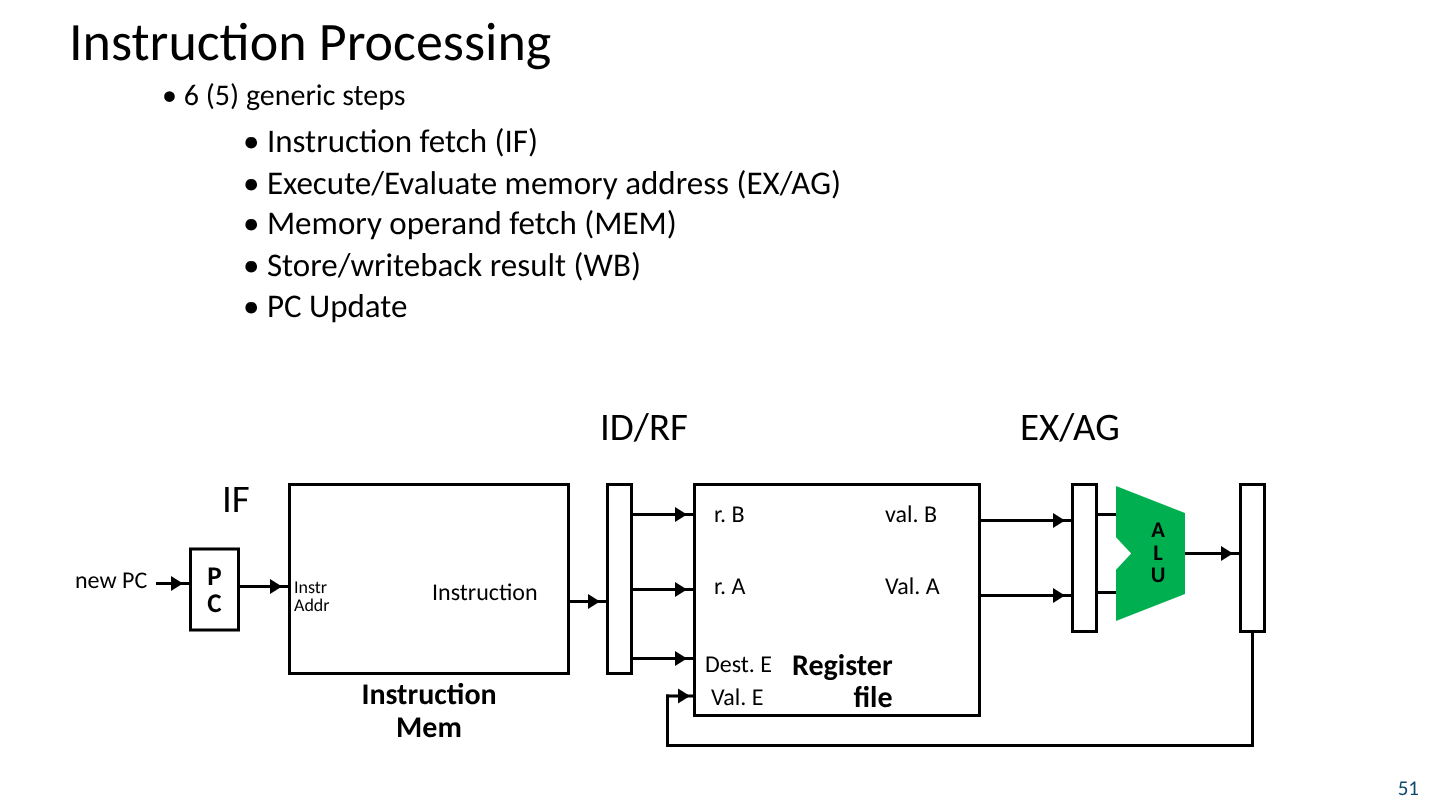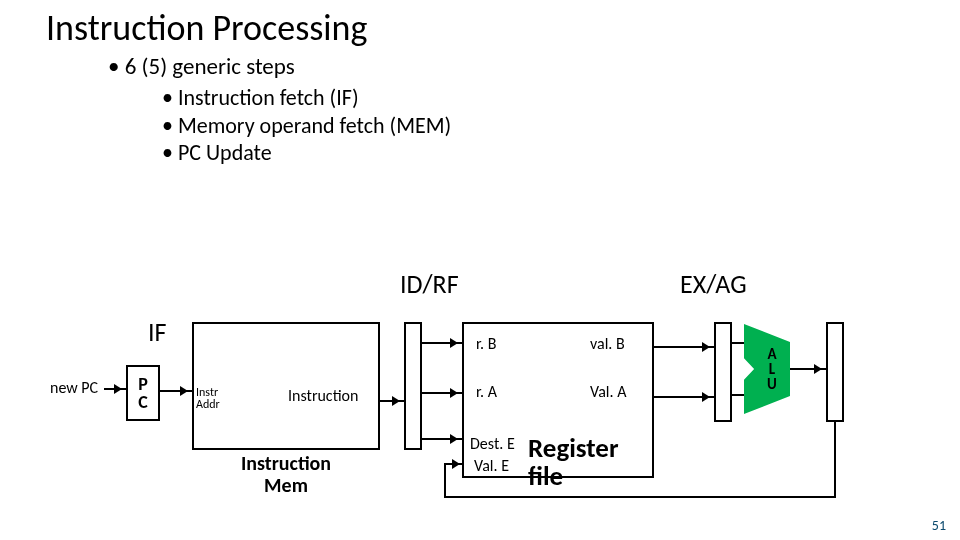"6 (5) generic steps" .sub { font-size: 23px -> 20px }
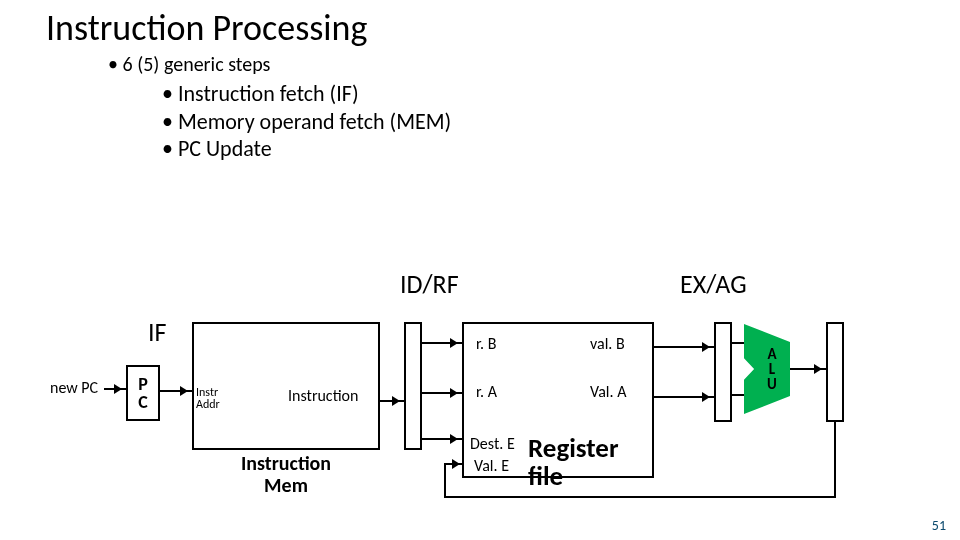"Execute/Evaluate memory address (EX/AG)" li { html: none -> <li>Execute/Evaluate memory address (EX/AG)</li> }
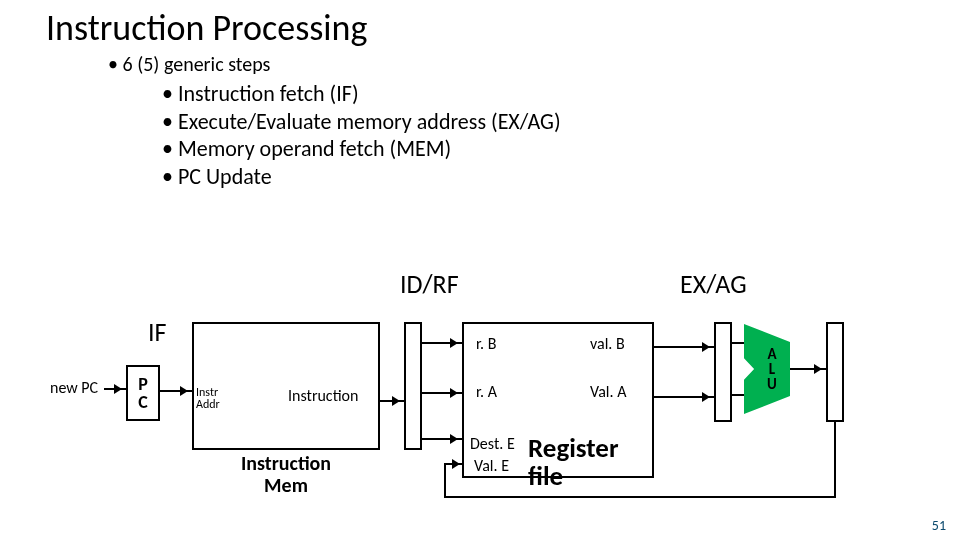"Store/writeback result (WB)" li { html: none -> <li>Store/writeback result (WB)</li> }
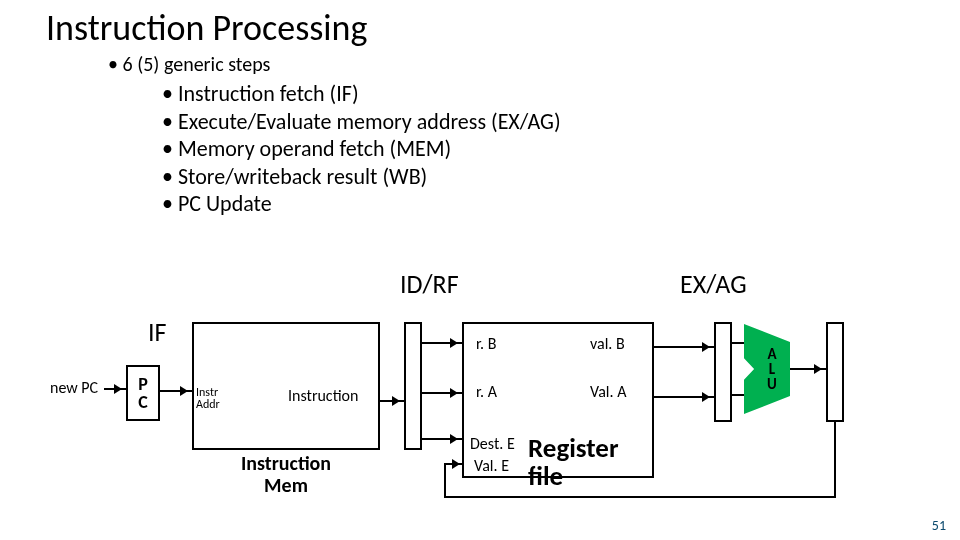"Register" .rf-cap { font-size: 27px -> 20px; text-align: left -> right }
